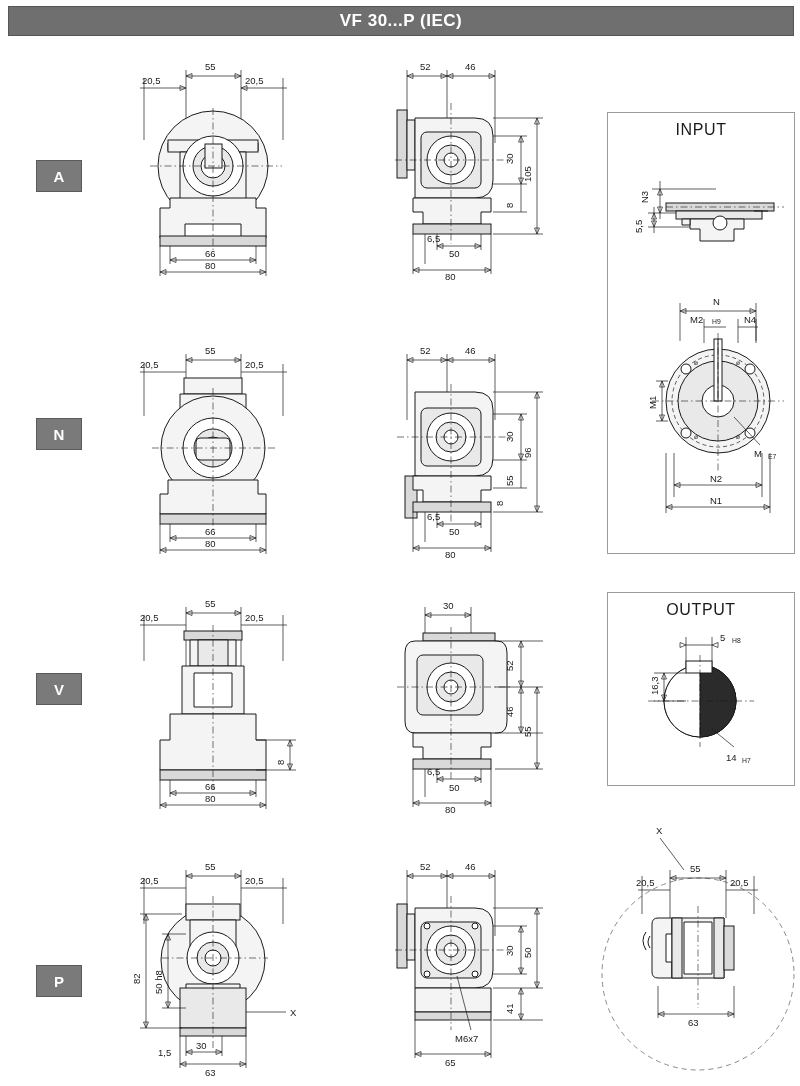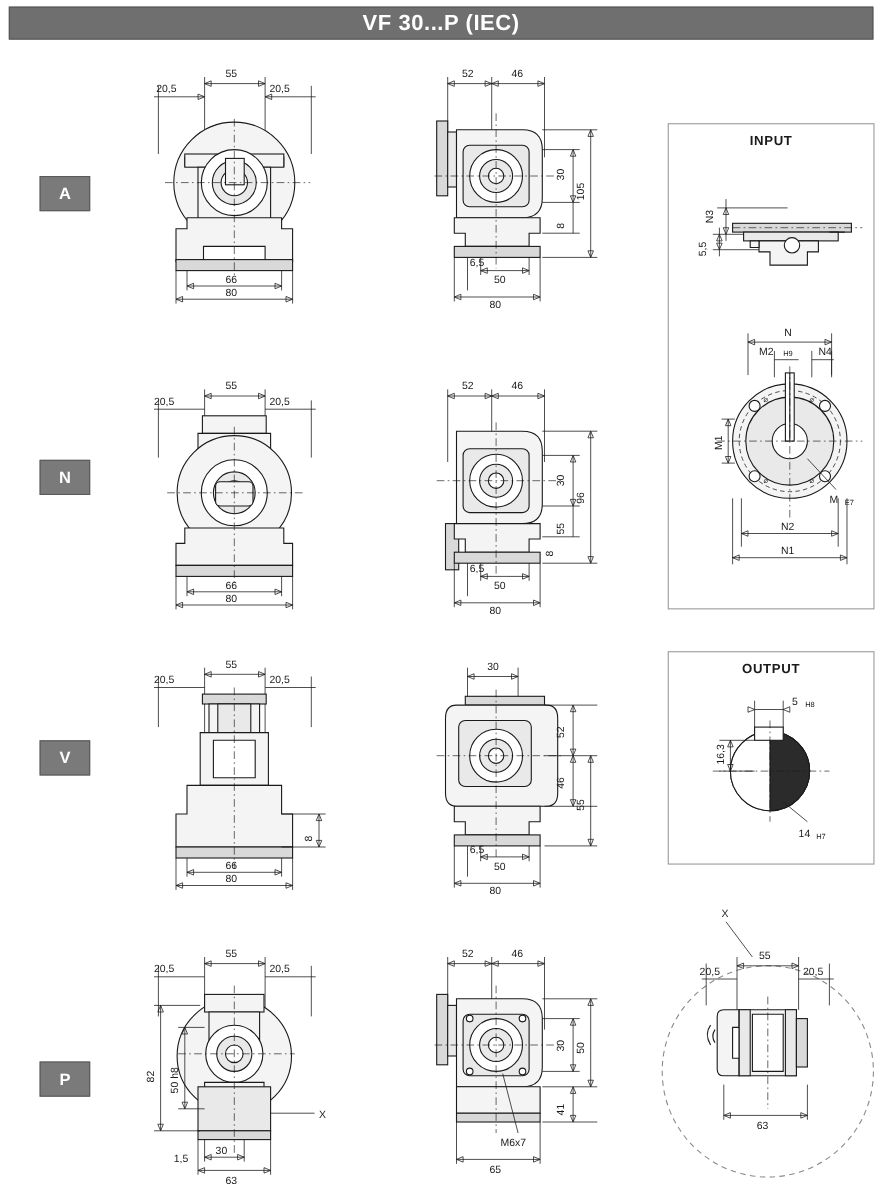"VF 30...P (IEC)" .titlebar .txt { font-size: 20px -> 17px }
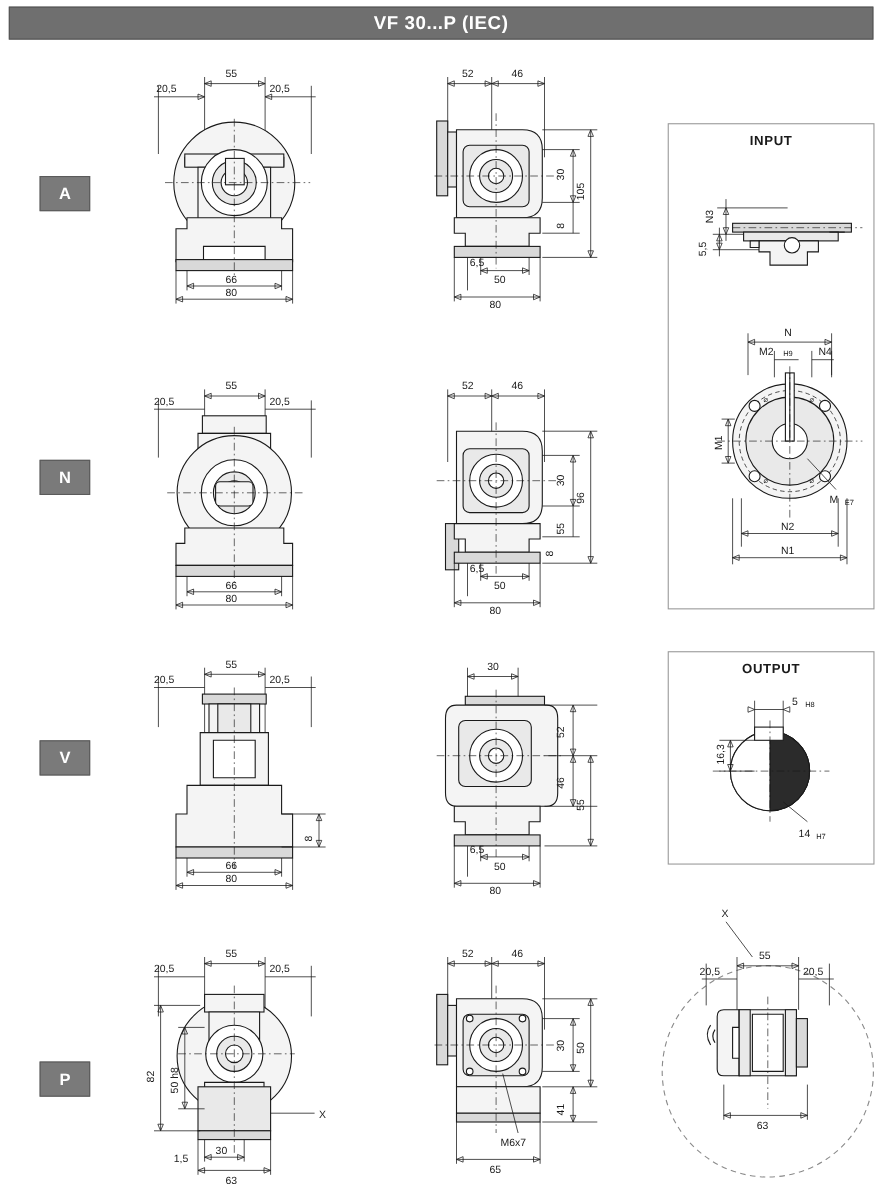"INPUT" .hdr { font-size: 12px -> 16px; font-weight: bold -> normal }
